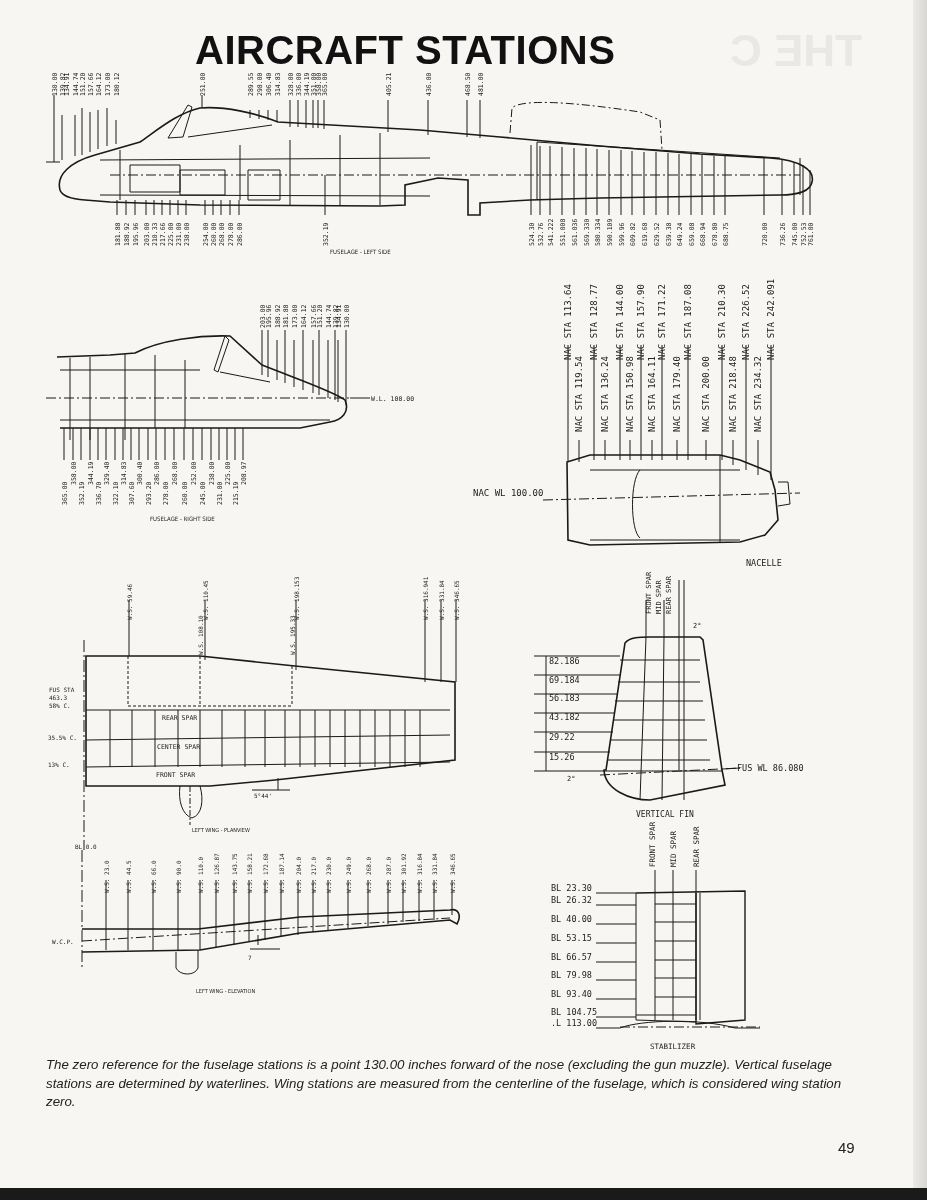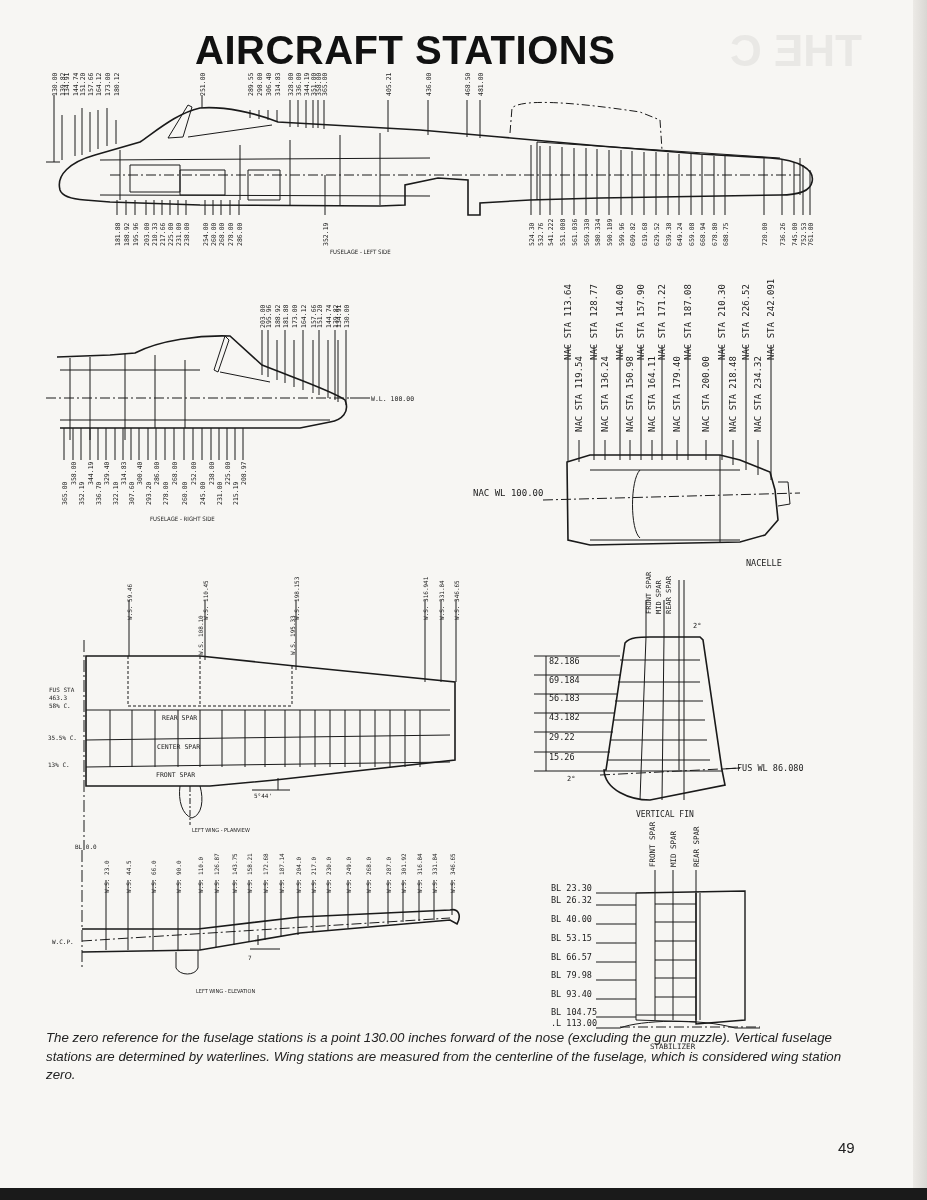"The zero reference for the" .caption { top: 1029px -> 1056px }
